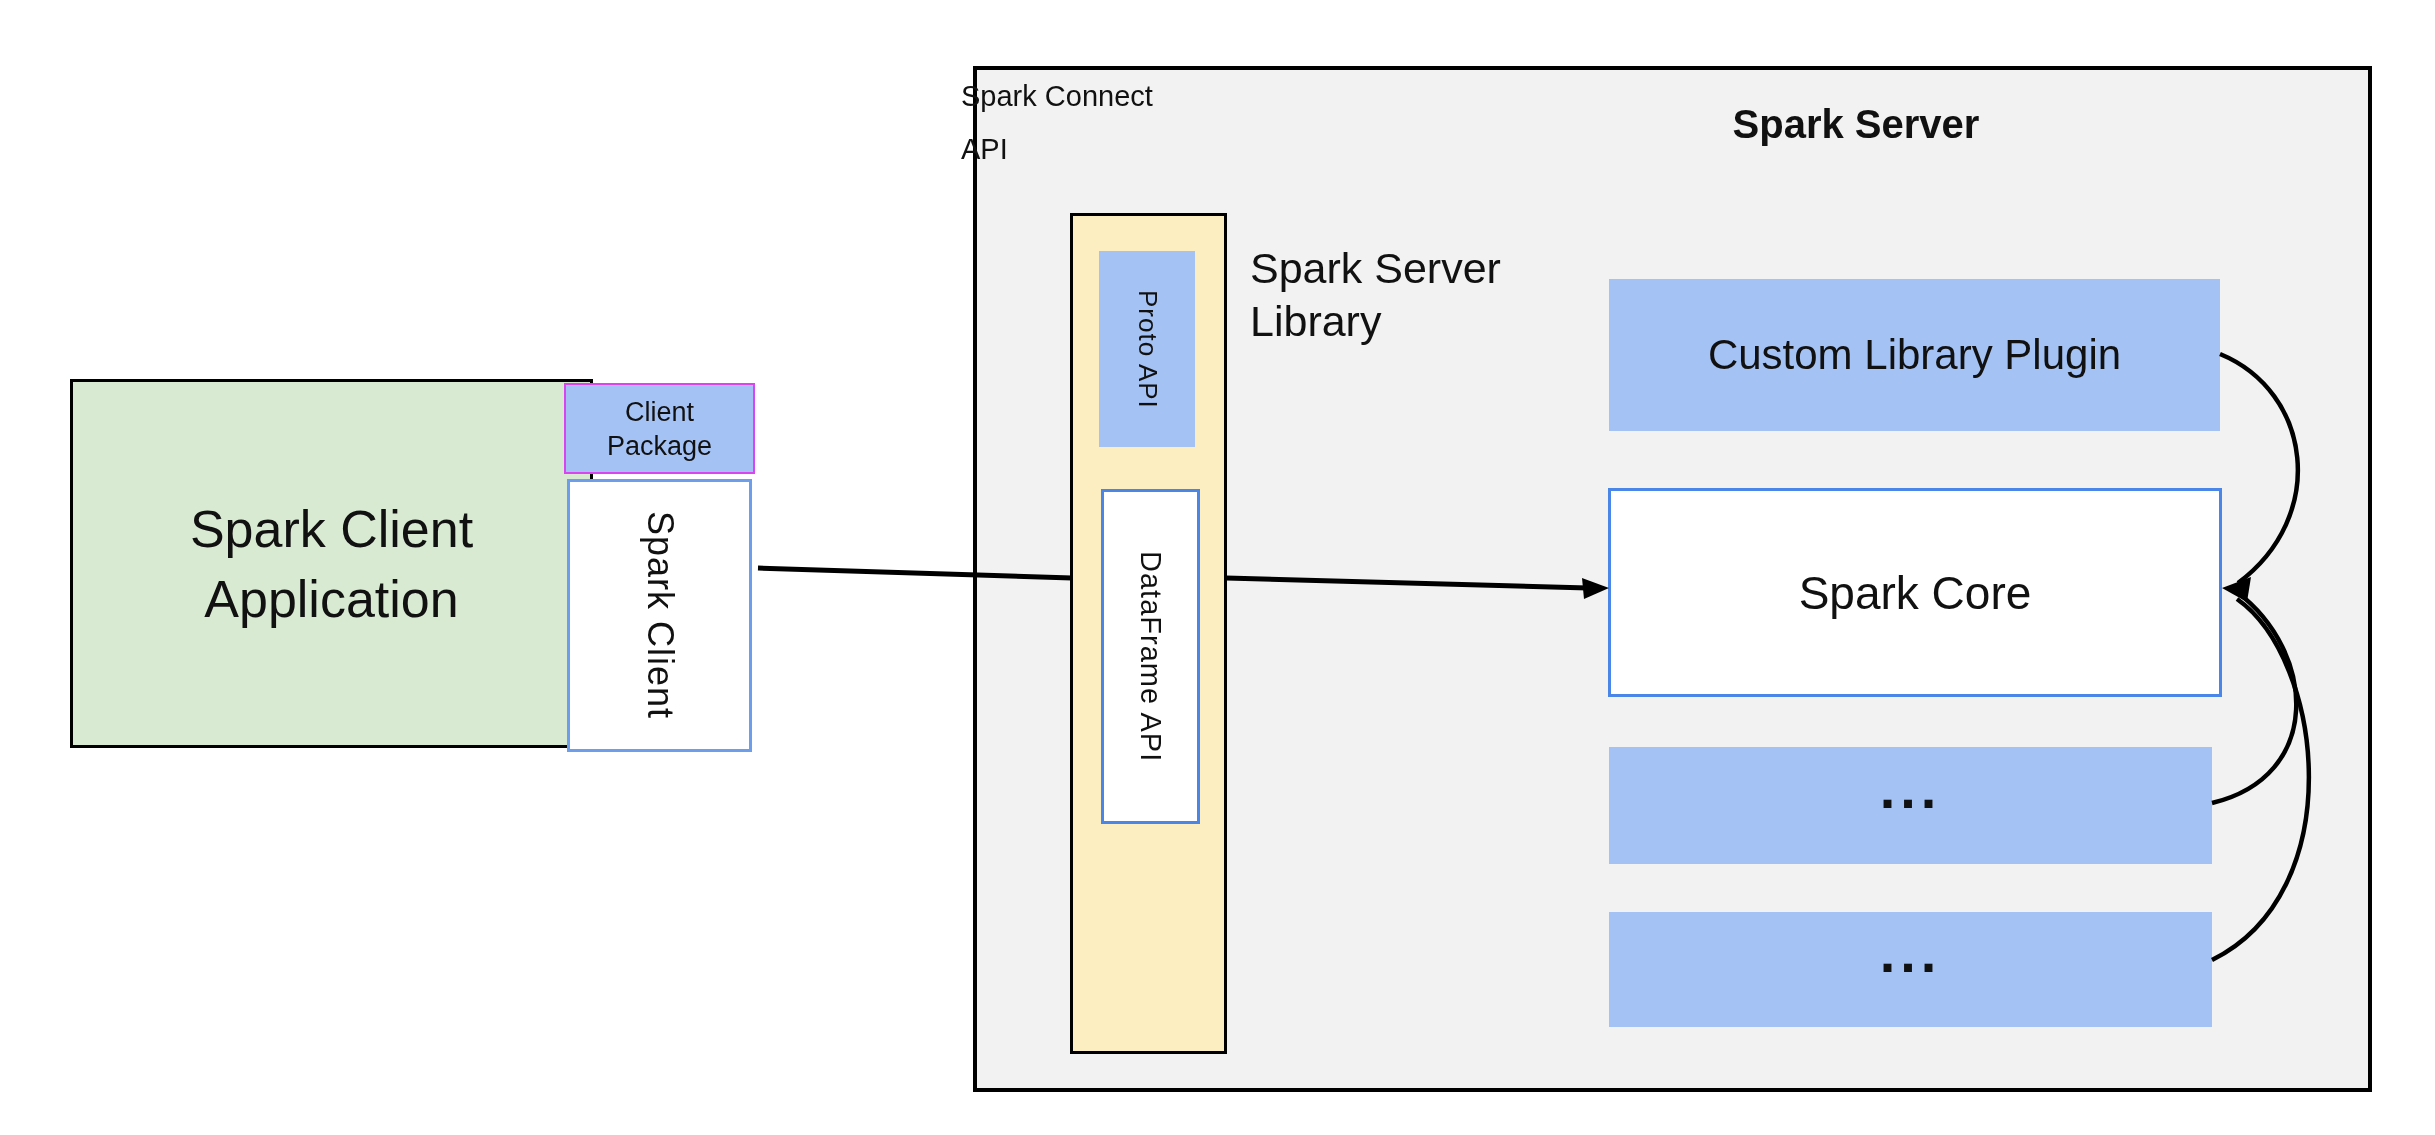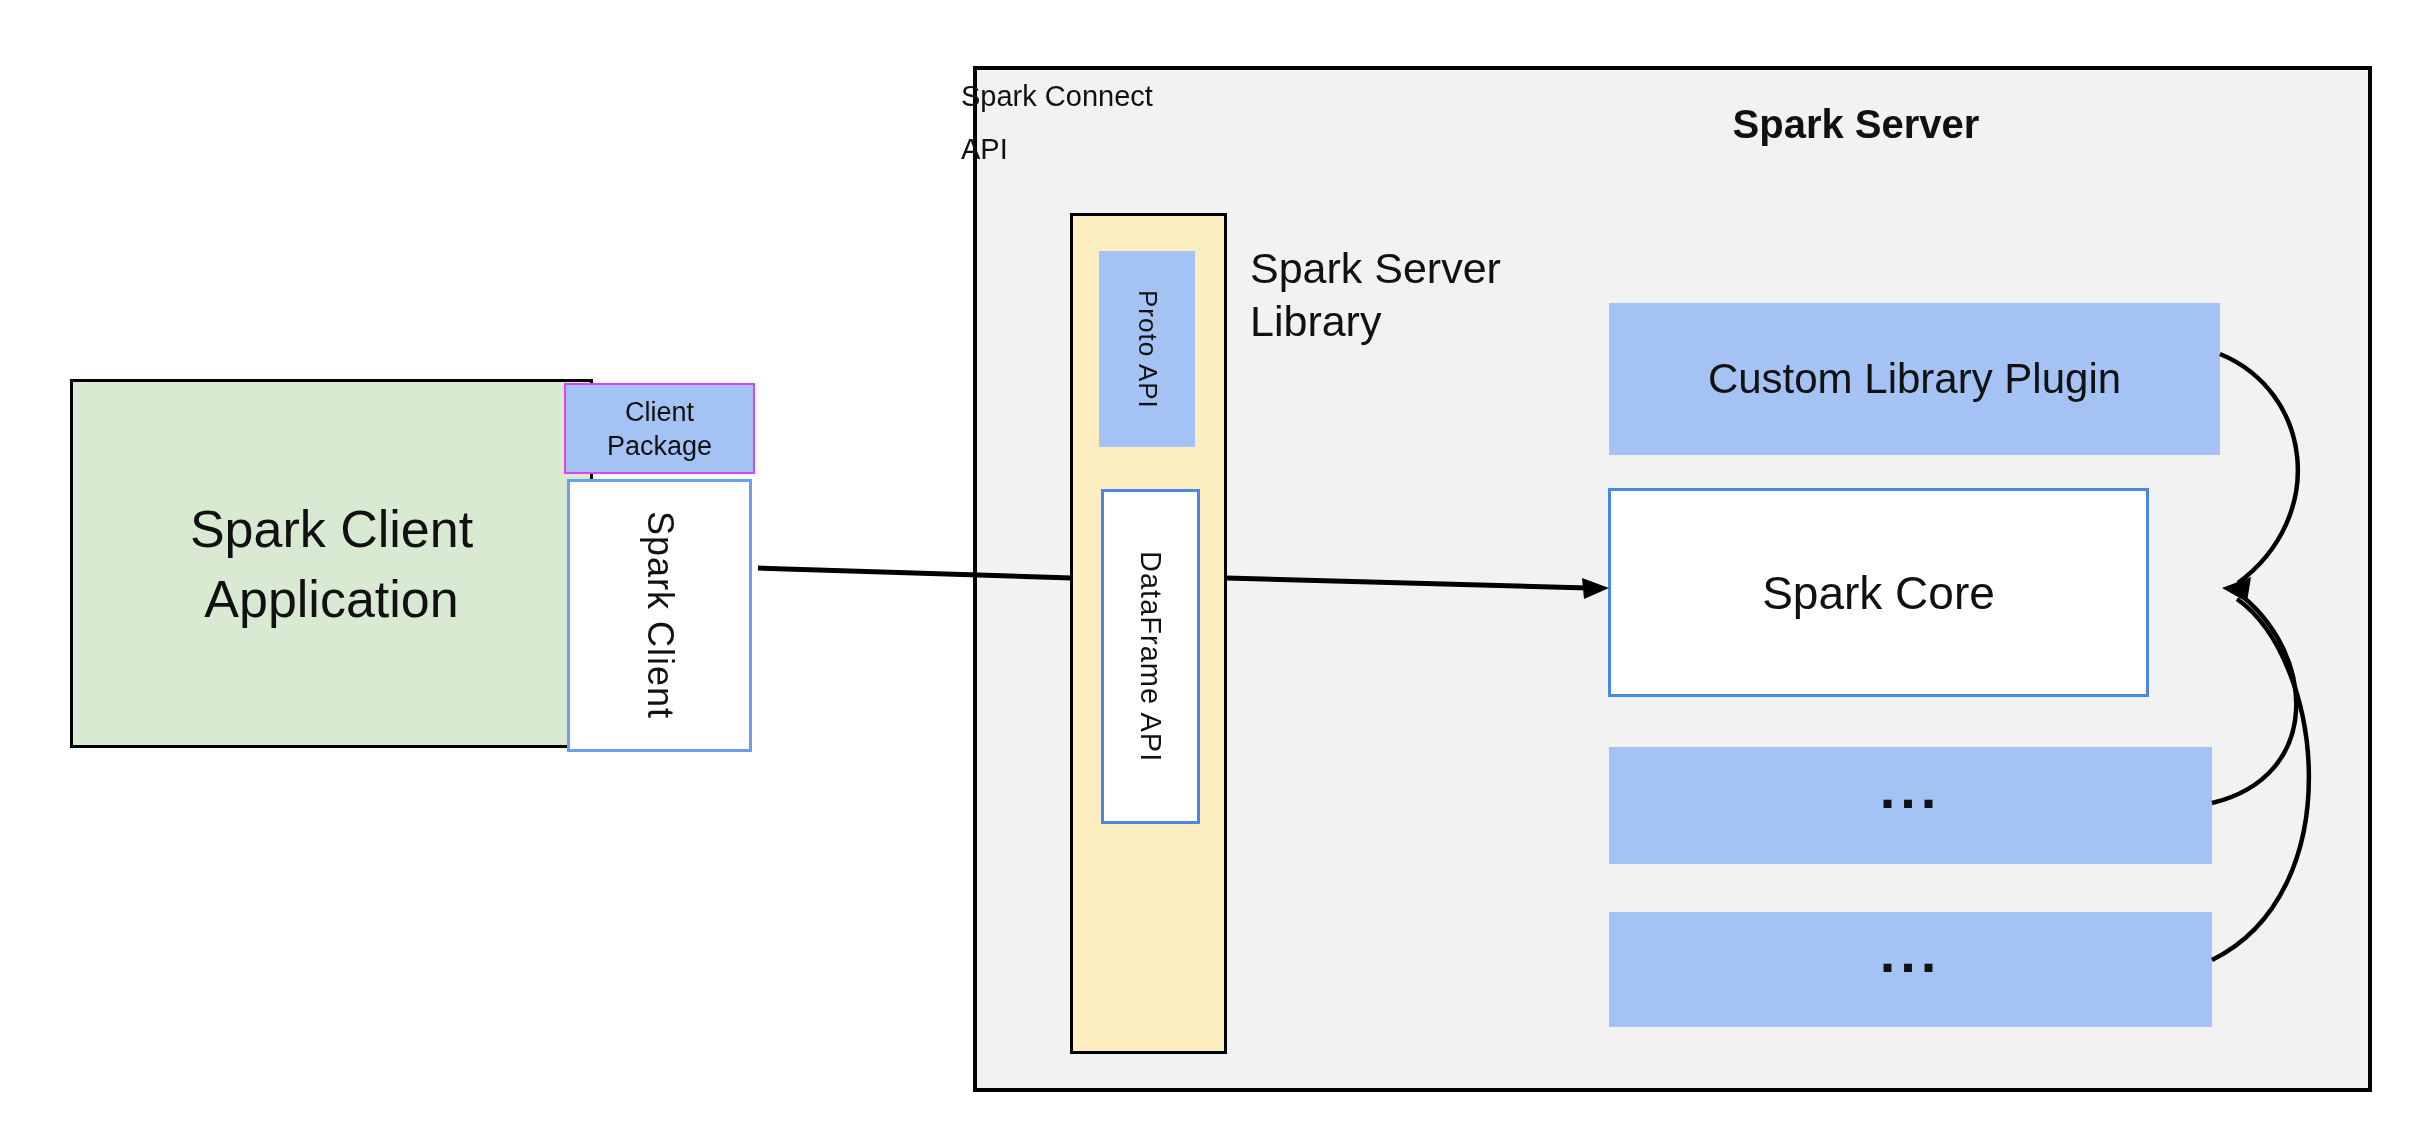"Custom Library Plugin" .clp-box { margin-top: 24px -> none }
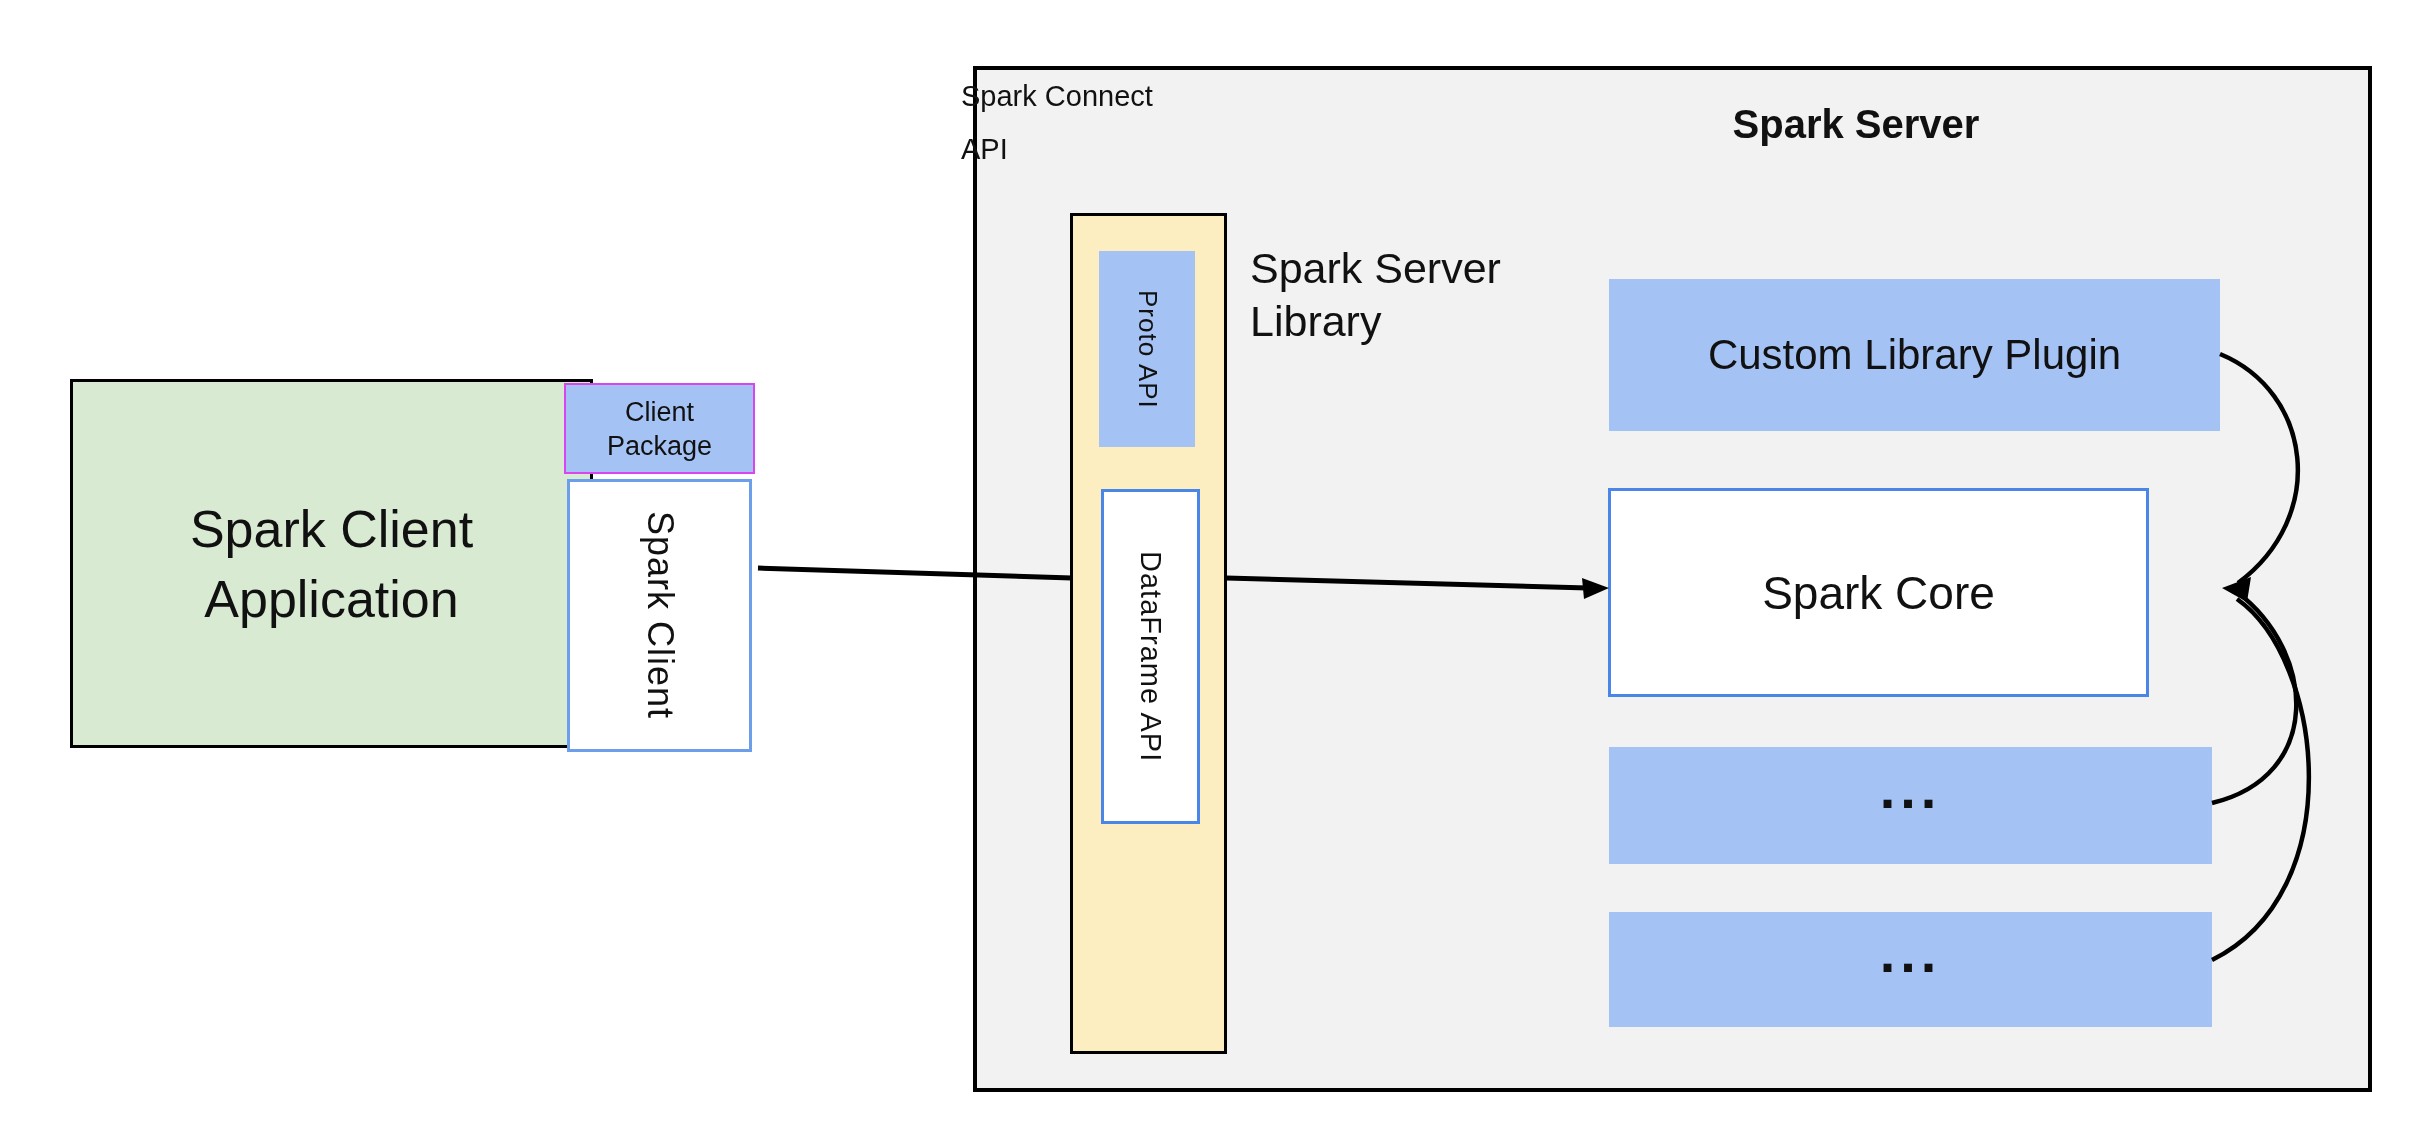"Spark Core" .core-box { width: 541px -> 614px }
